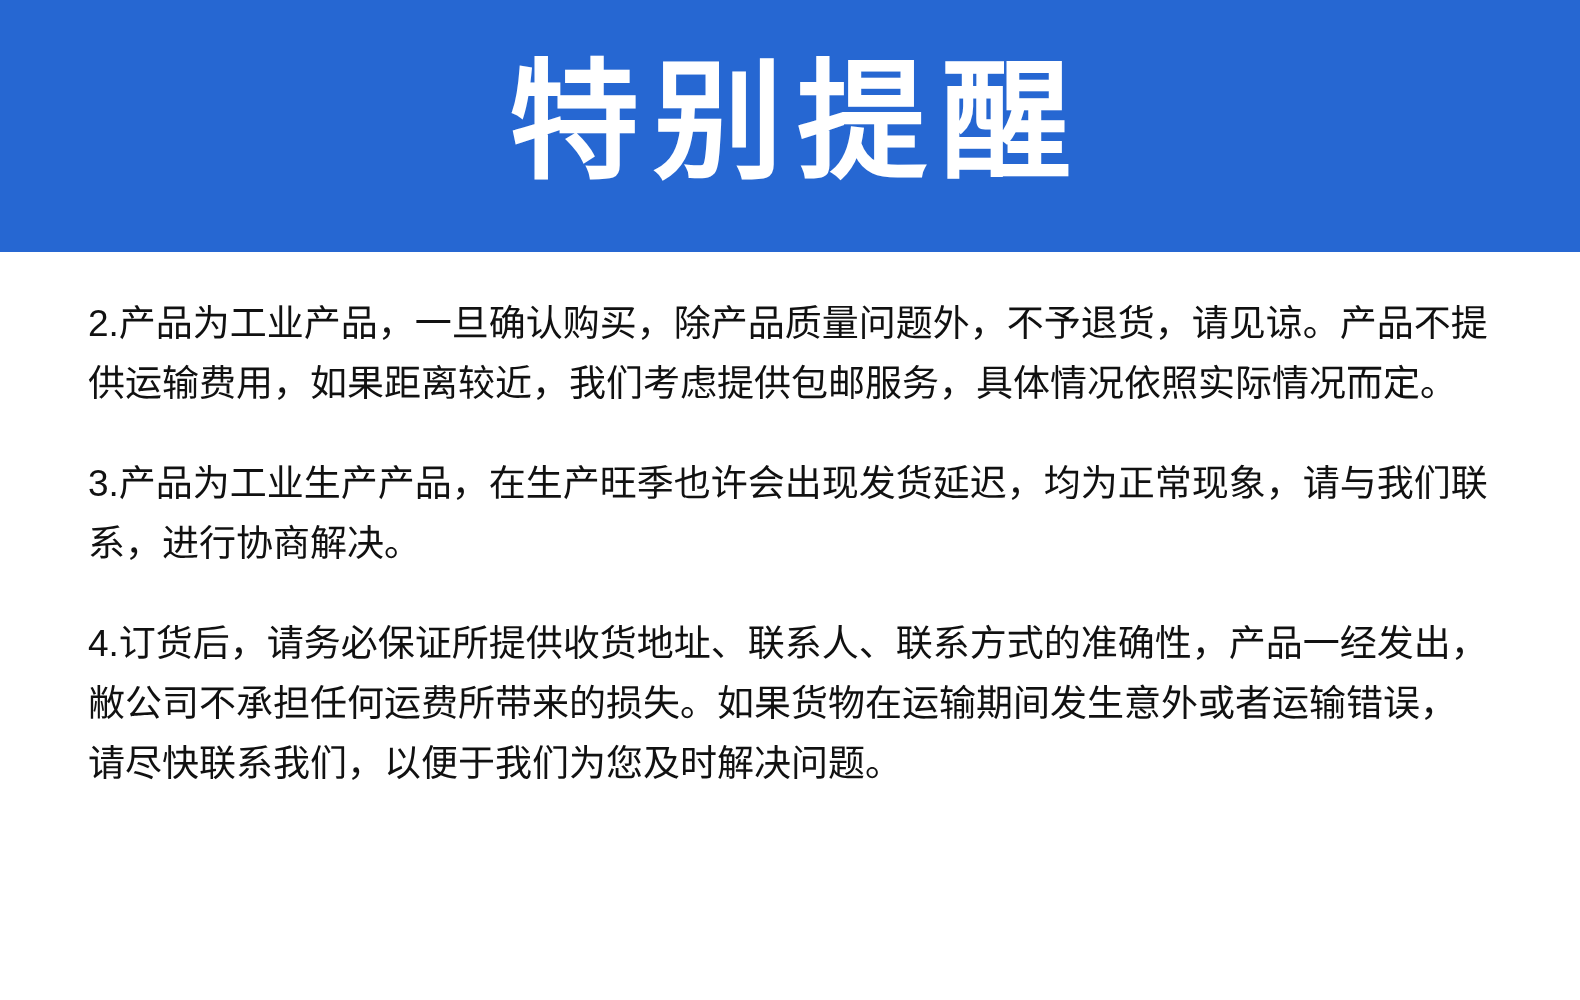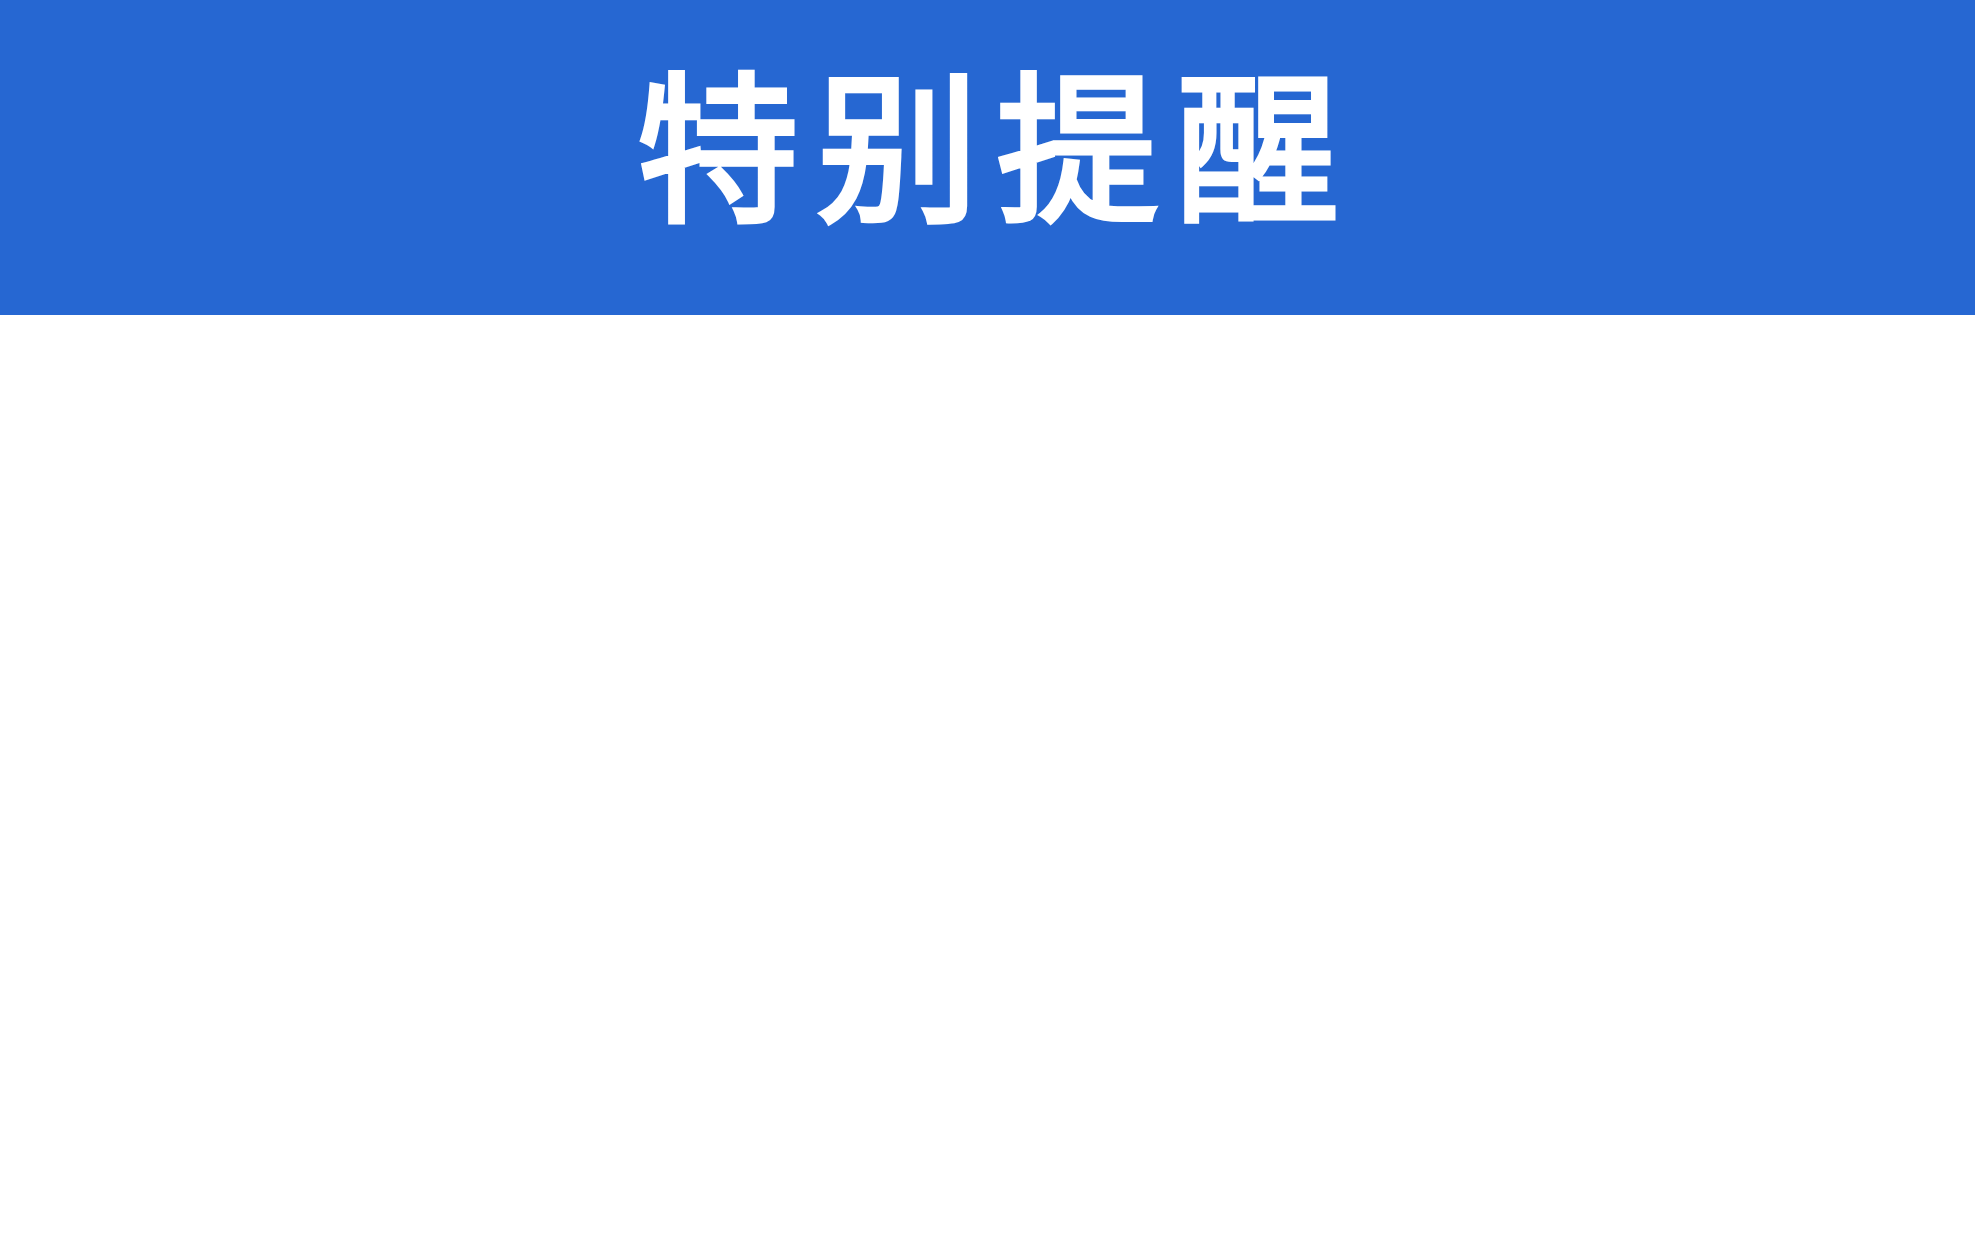"2.产品为工业产品，一旦确认购买，除产品质量问题外，不予退货，请见谅。产品不提供" p.para { html: none -> <p>2.产品为工业产品，一旦确认购买，除产品质量问题外，不予退货，请见谅。产品不提供运输费用，如果距离较近，我们考虑提供包邮服务，具体情况依照实际情况而定。</p> }
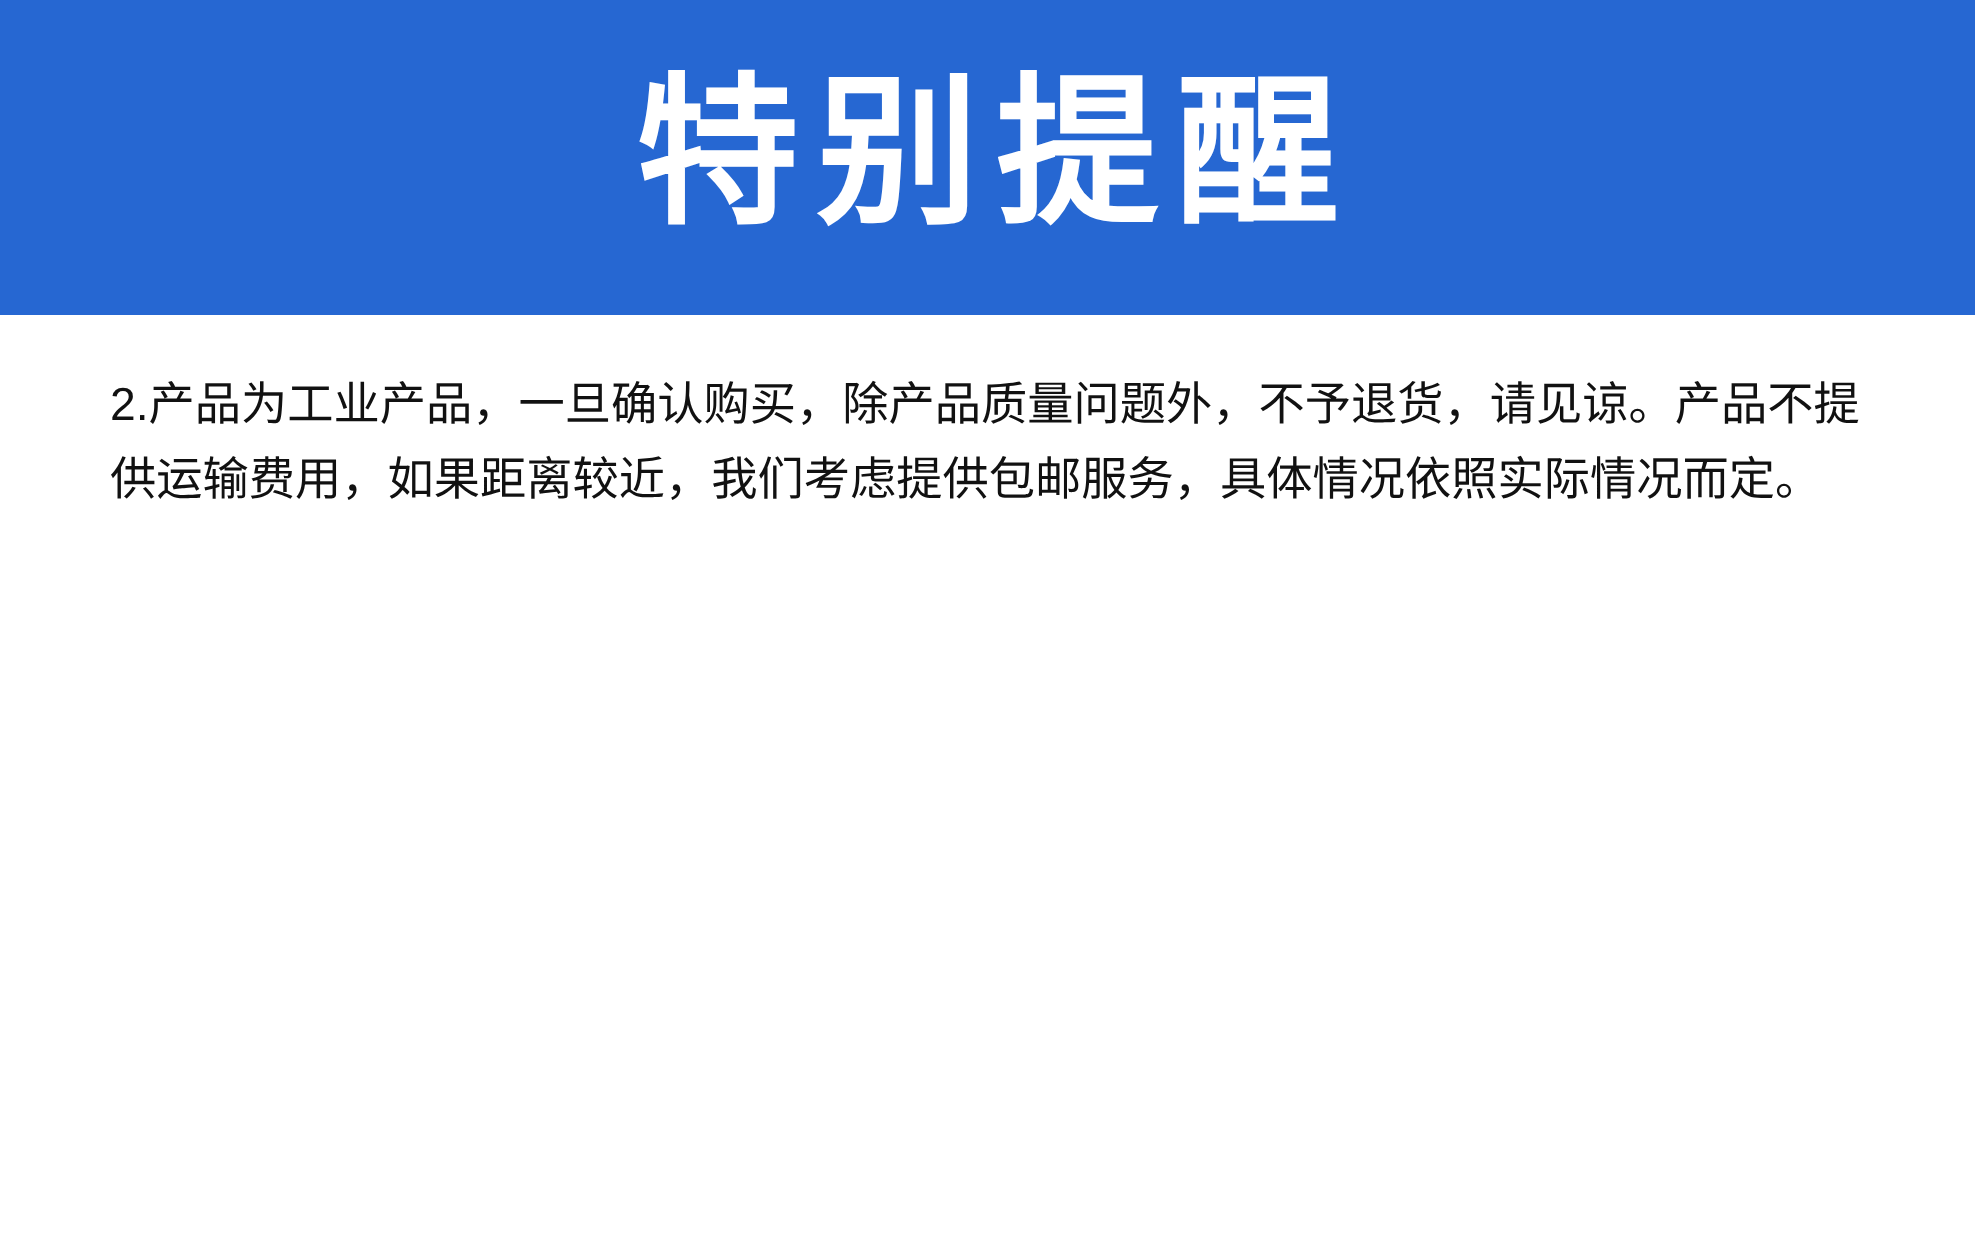"3.产品为工业生产产品，在生产旺季也许会出现发货延迟，均为正常现象，请与我们联系" p.para { html: none -> <p>3.产品为工业生产产品，在生产旺季也许会出现发货延迟，均为正常现象，请与我们联系，进行协商解决。</p> }
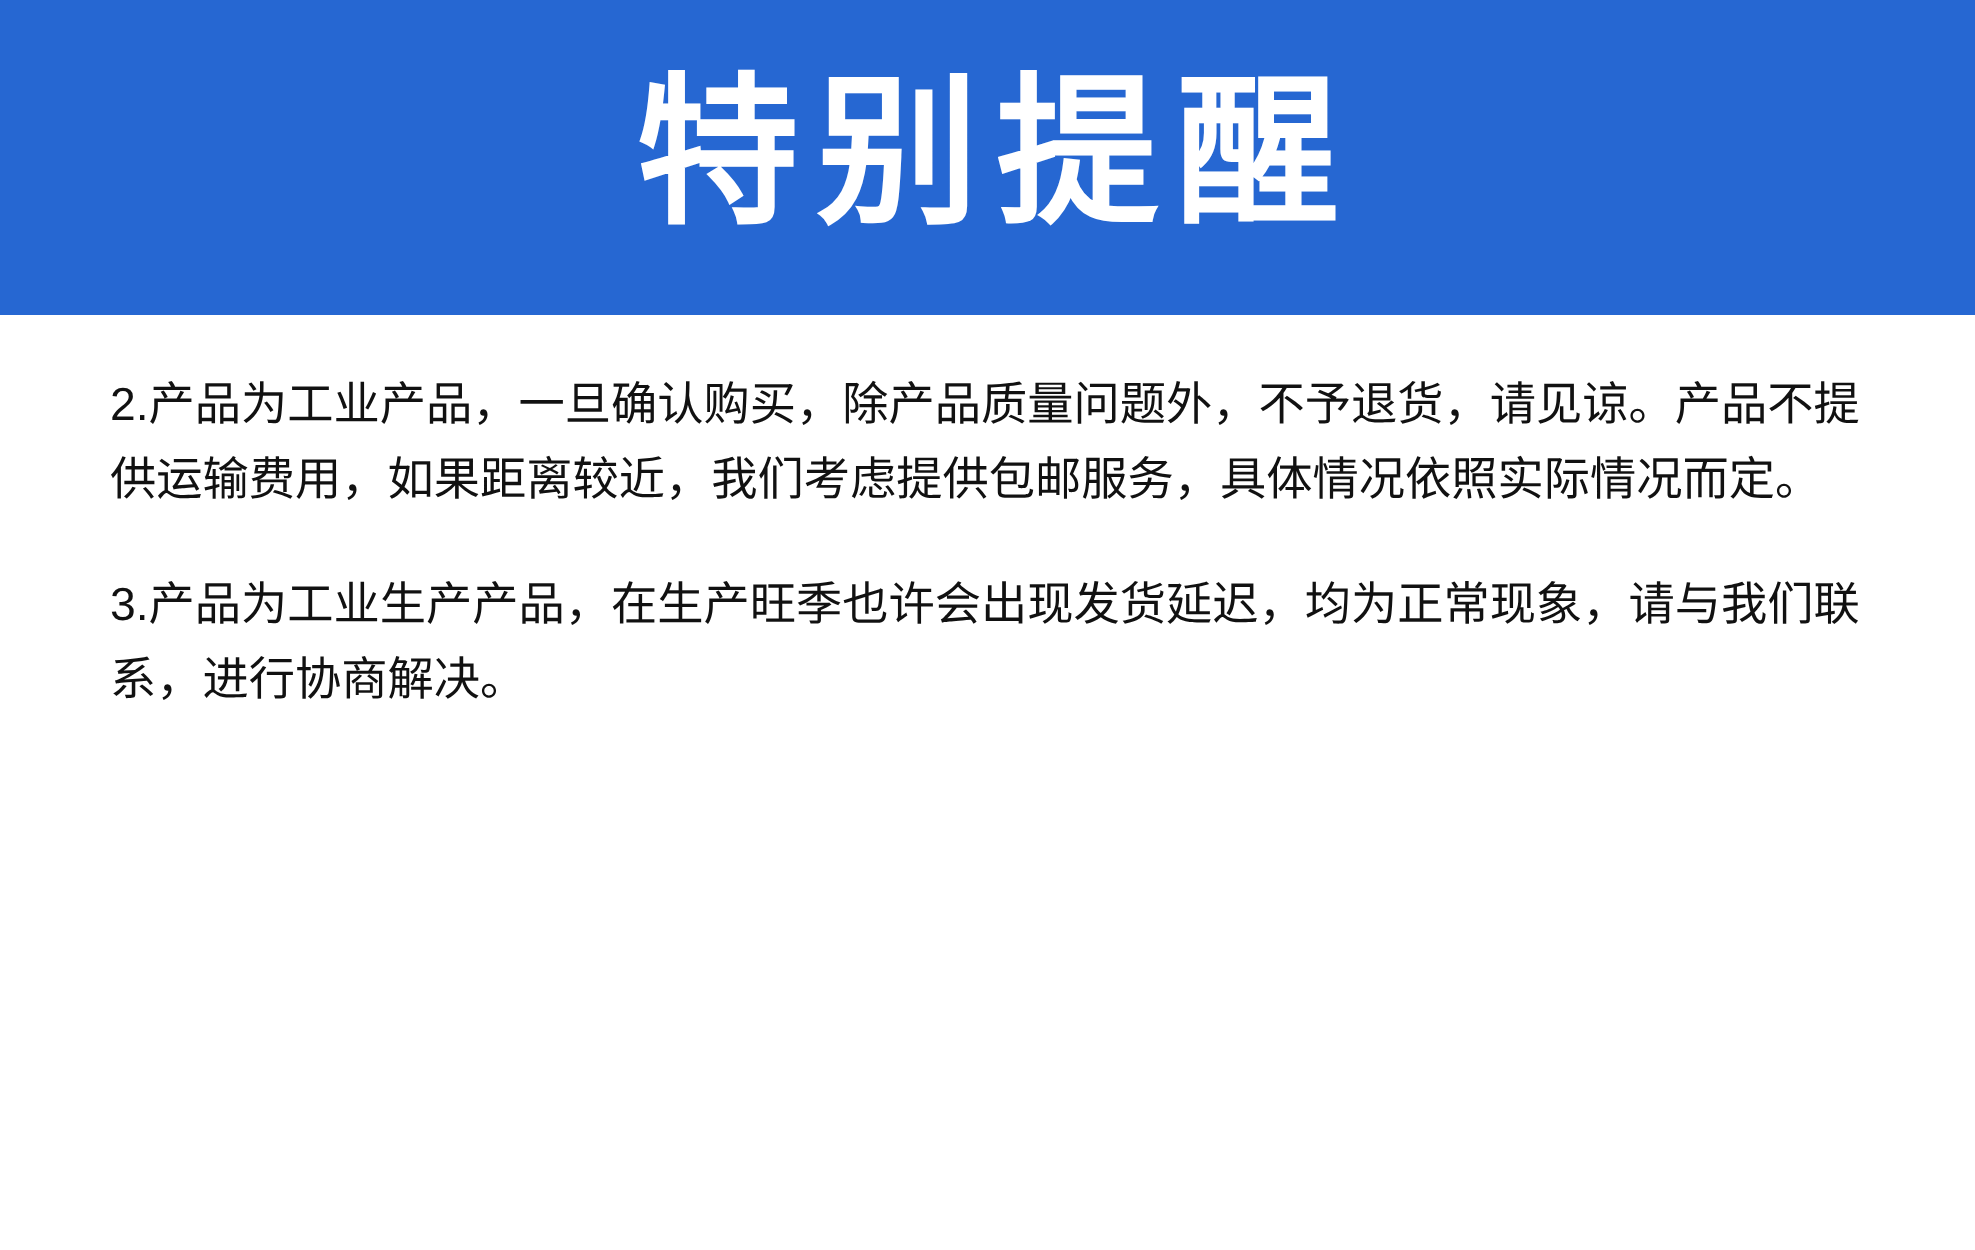"4.订货后，请务必保证所提供收货地址、联系人、联系方式的准确性，产品一经发出，敝" p.para { html: none -> <p>4.订货后，请务必保证所提供收货地址、联系人、联系方式的准确性，产品一经发出，敝公司不承担任何运费所带来的损失。如果货物在运输期间发生意外或者运输错误，请尽快联系我们，以便于我们为您及时解决问题。</p> }
